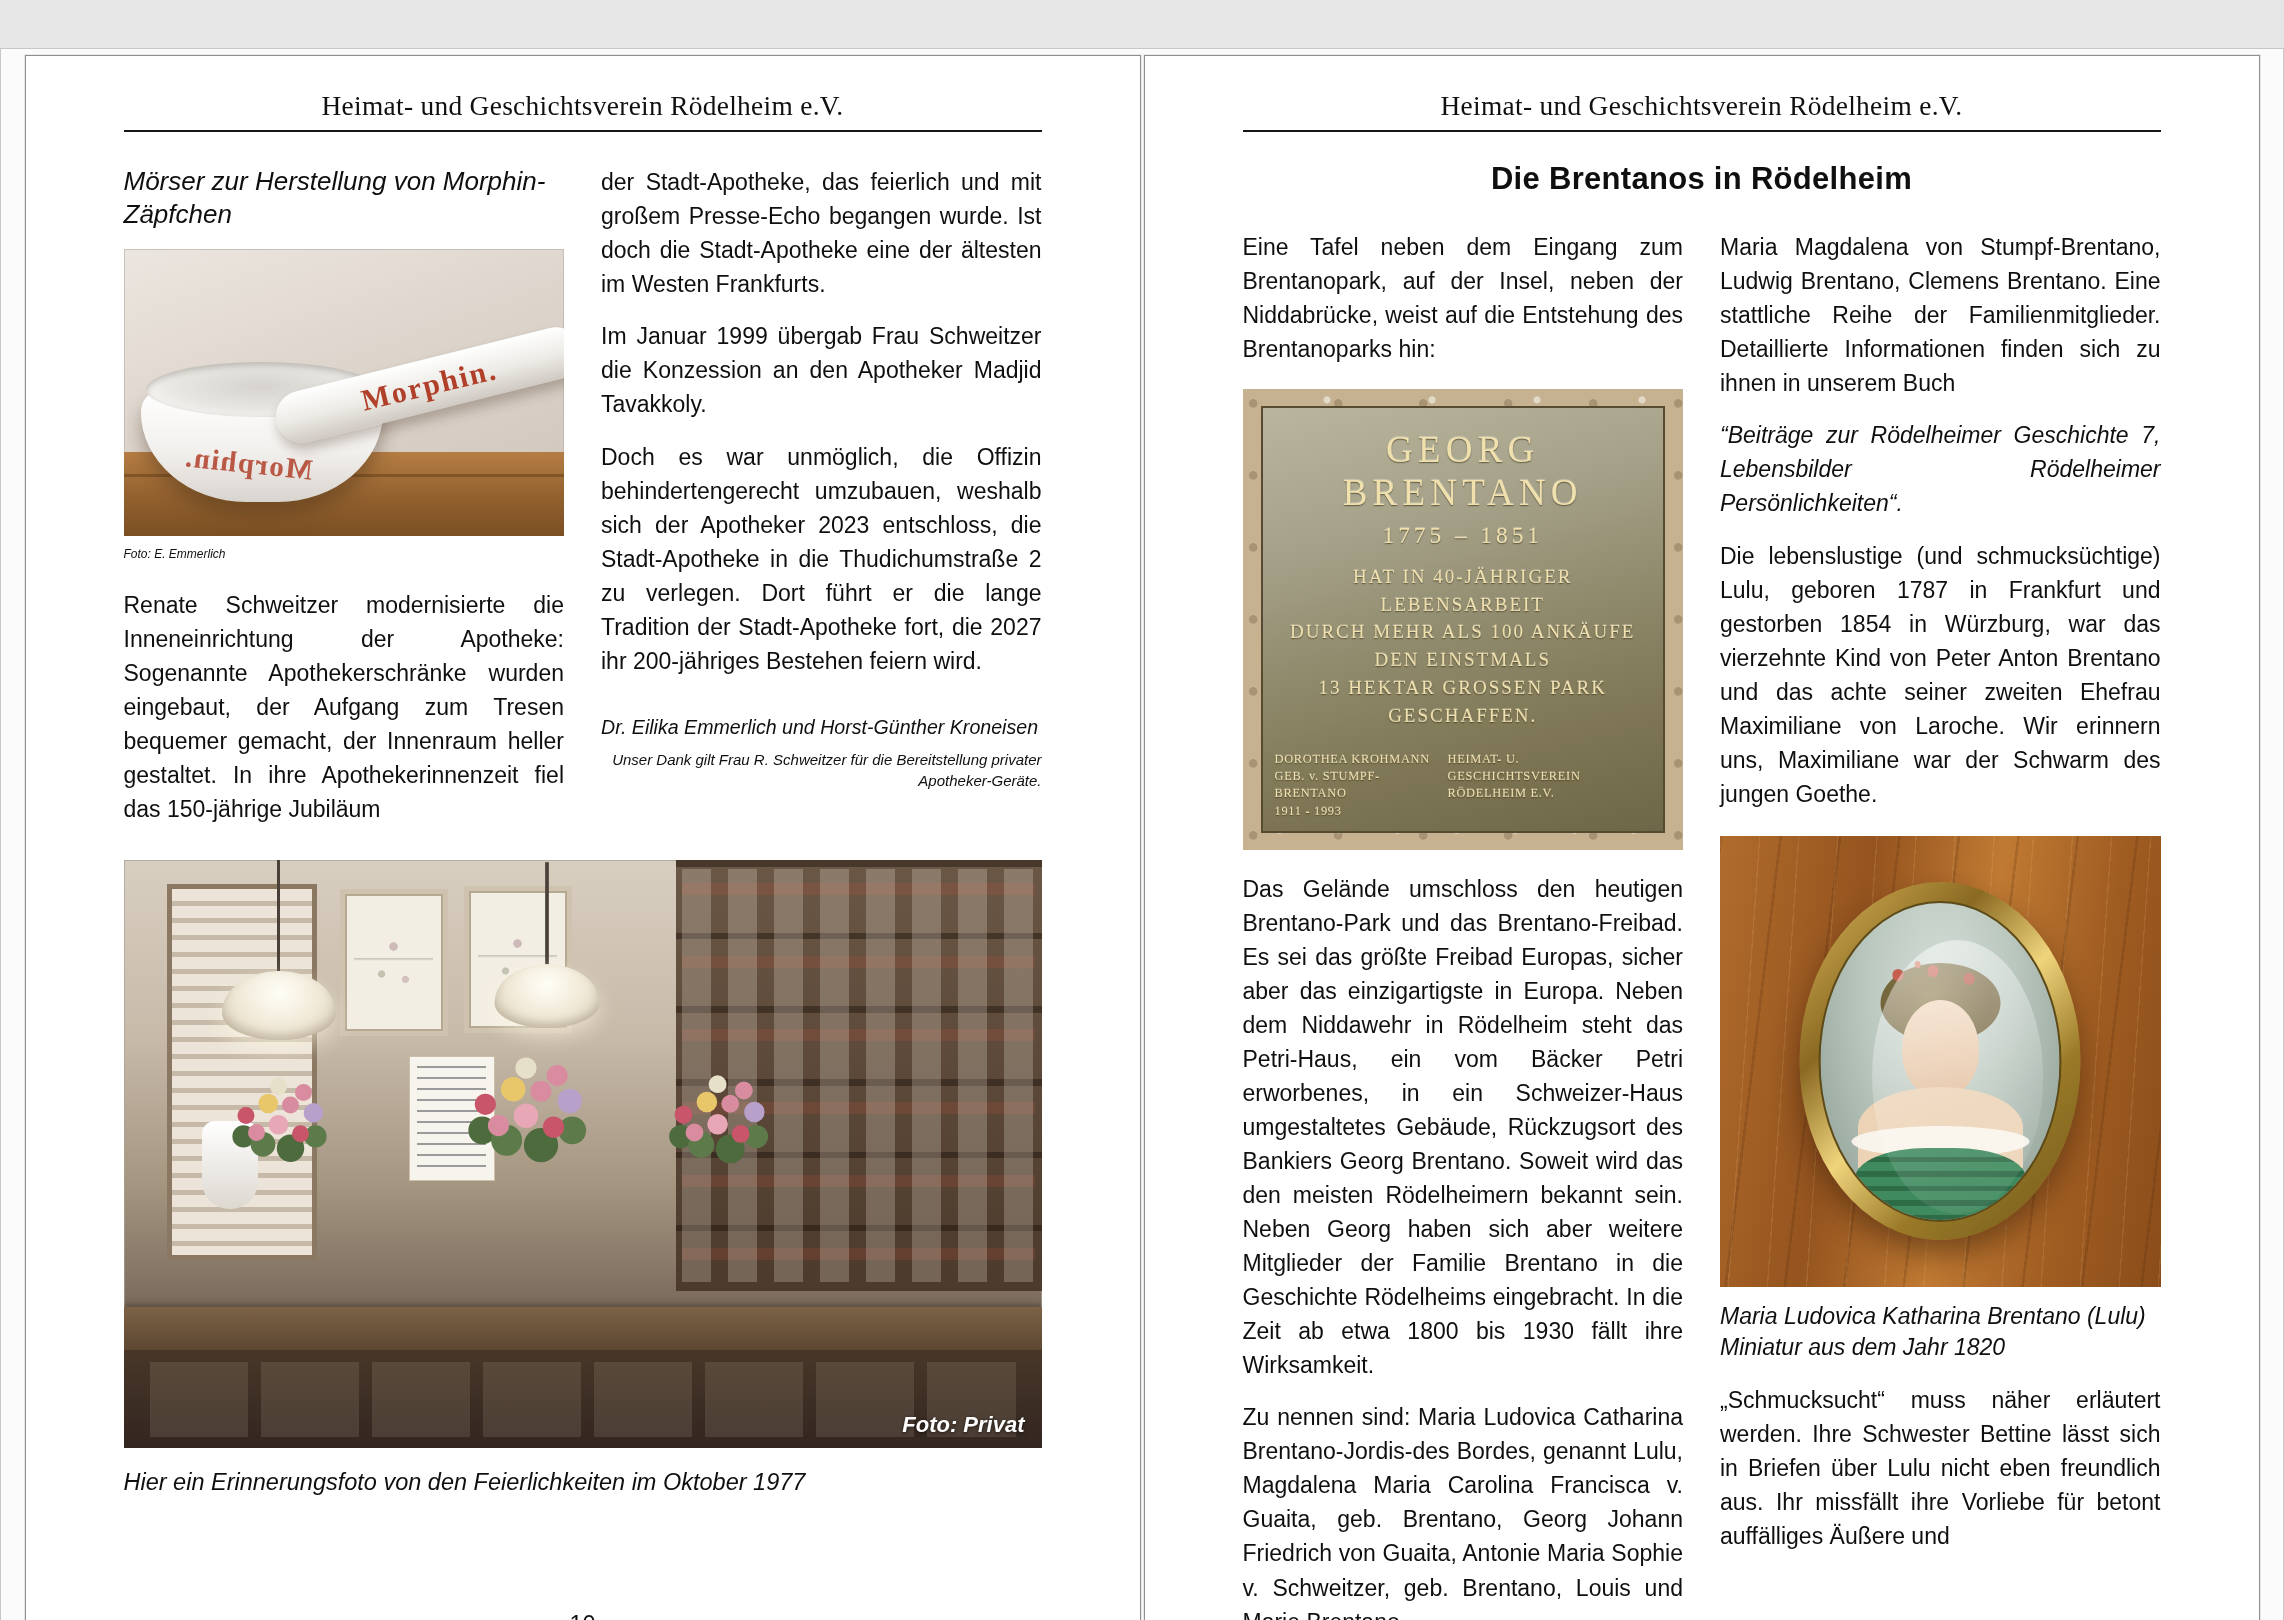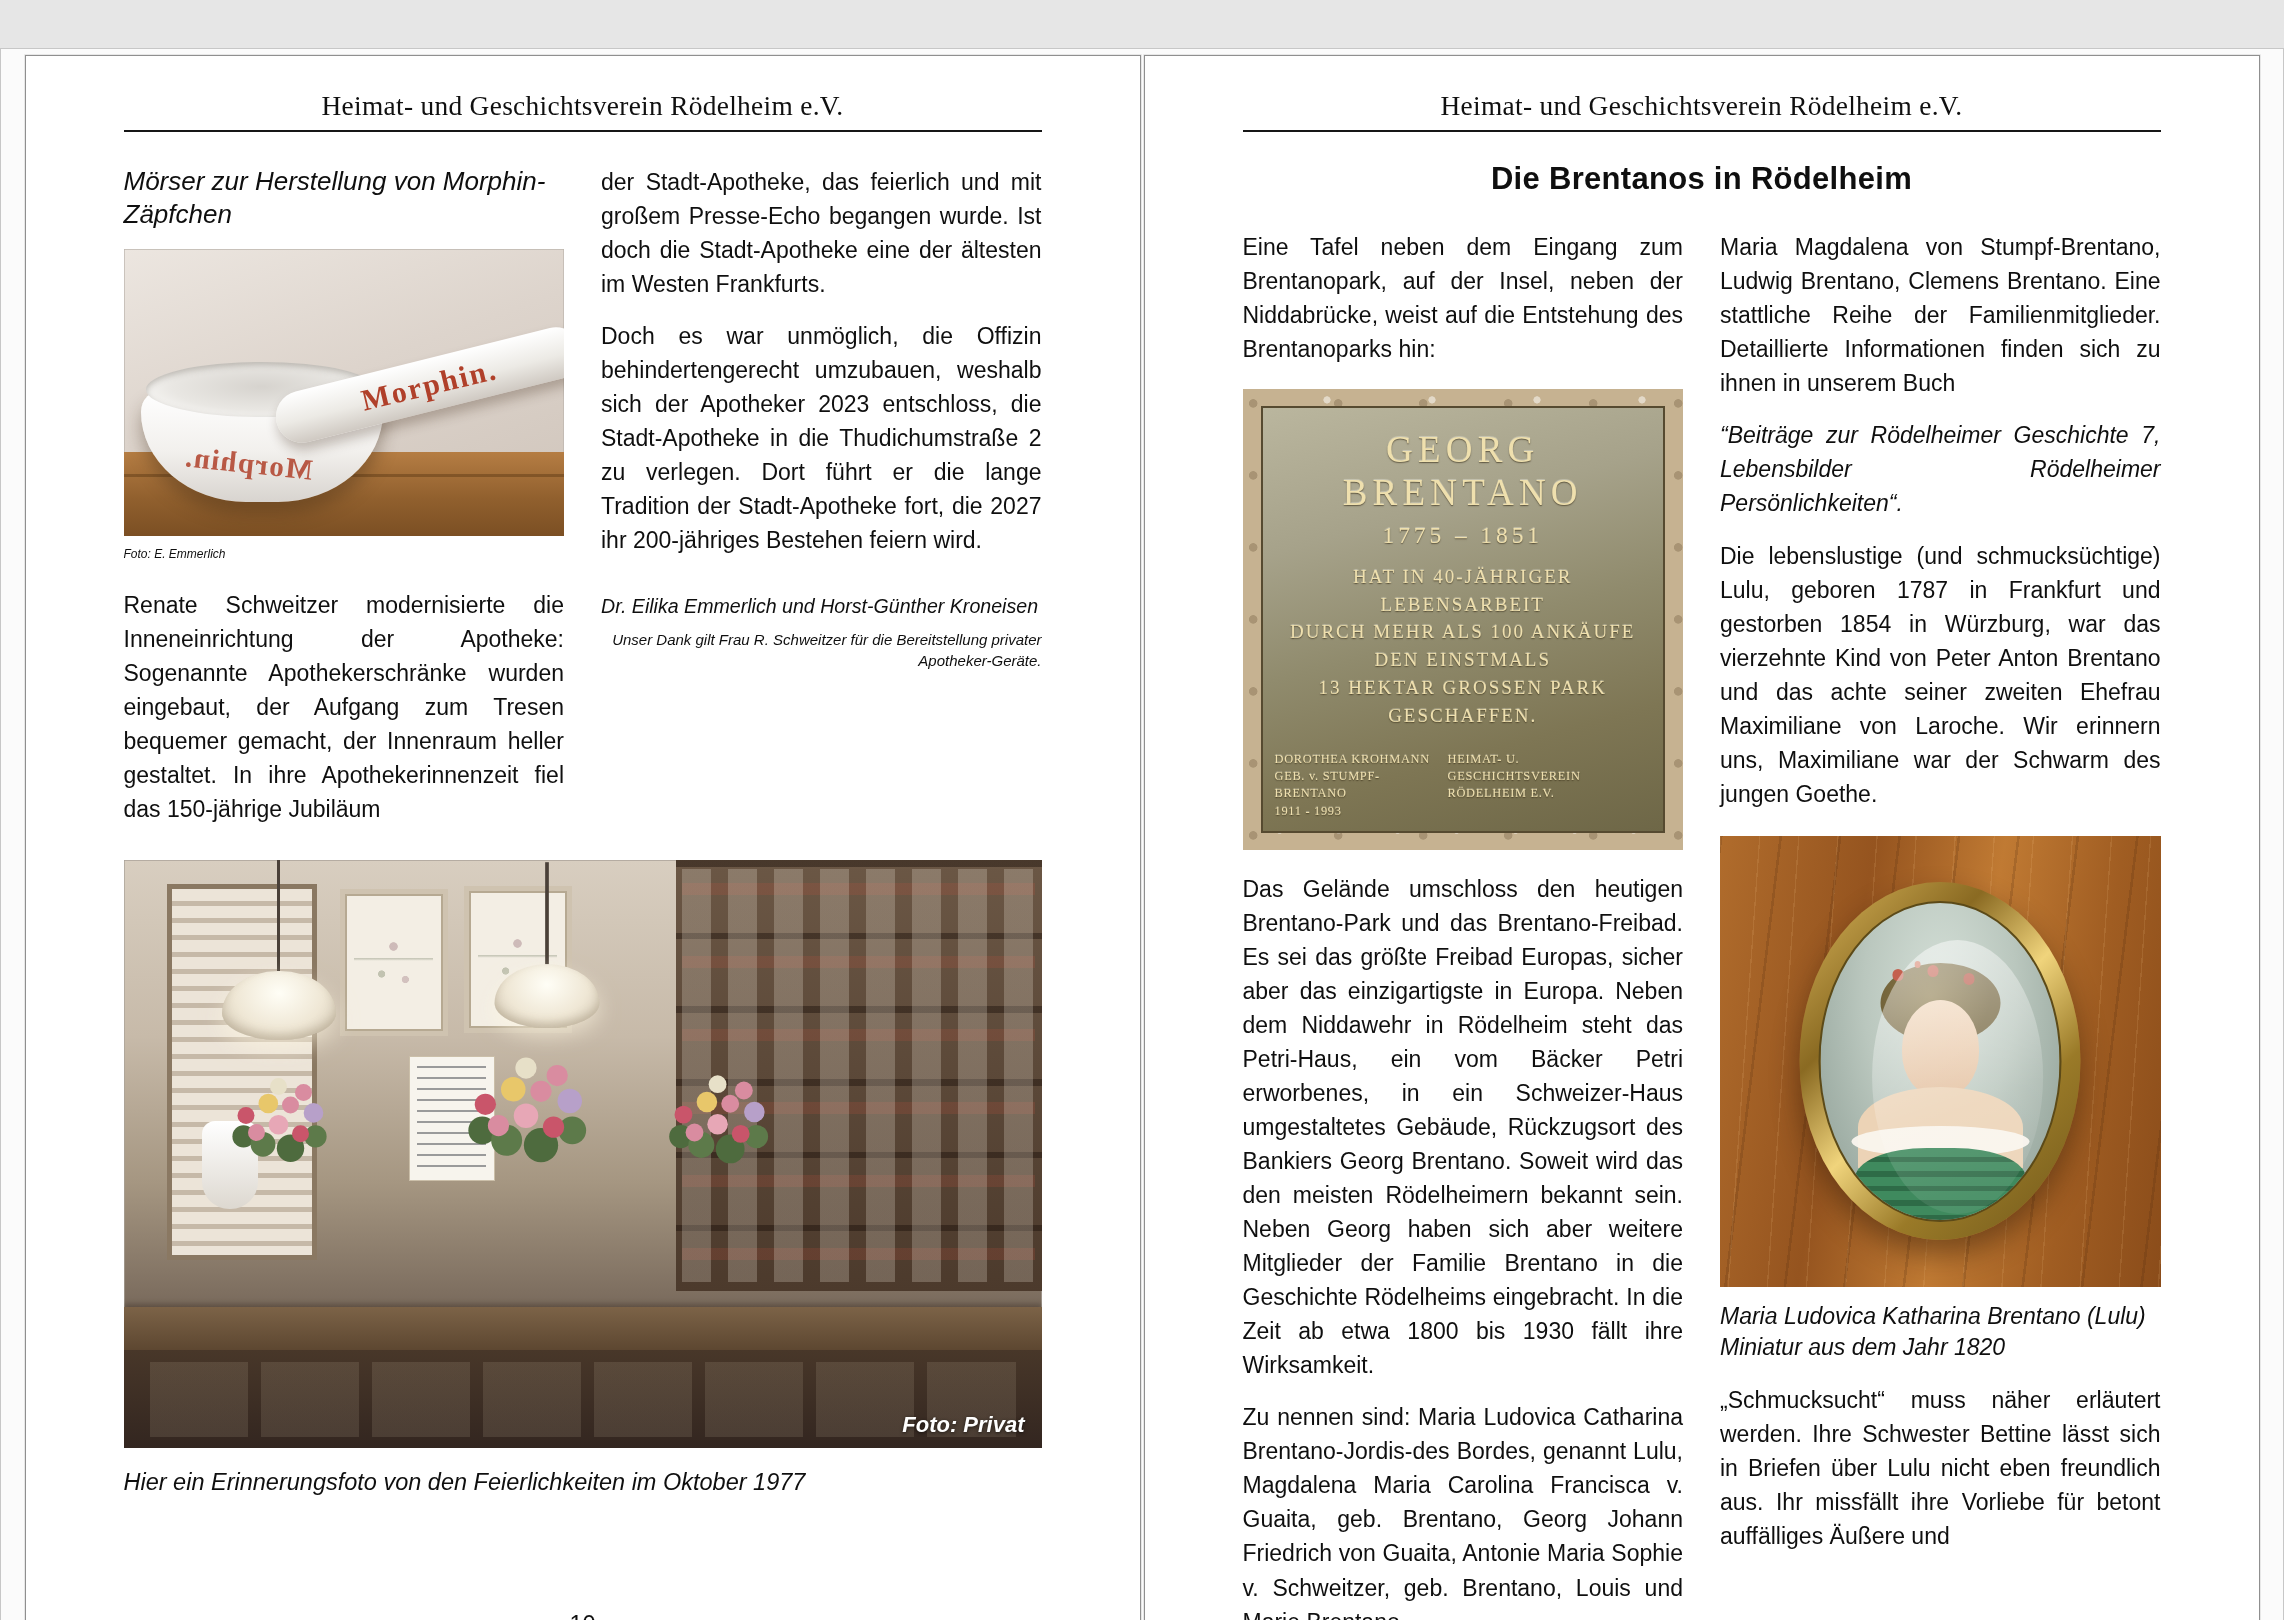"Im Januar 1999 übergab Frau" p.body { html: none -> <p>Im Januar 1999 übergab Frau Schweitzer die Konzession an den Apotheker Madjid Tavakkoly.</p> }
